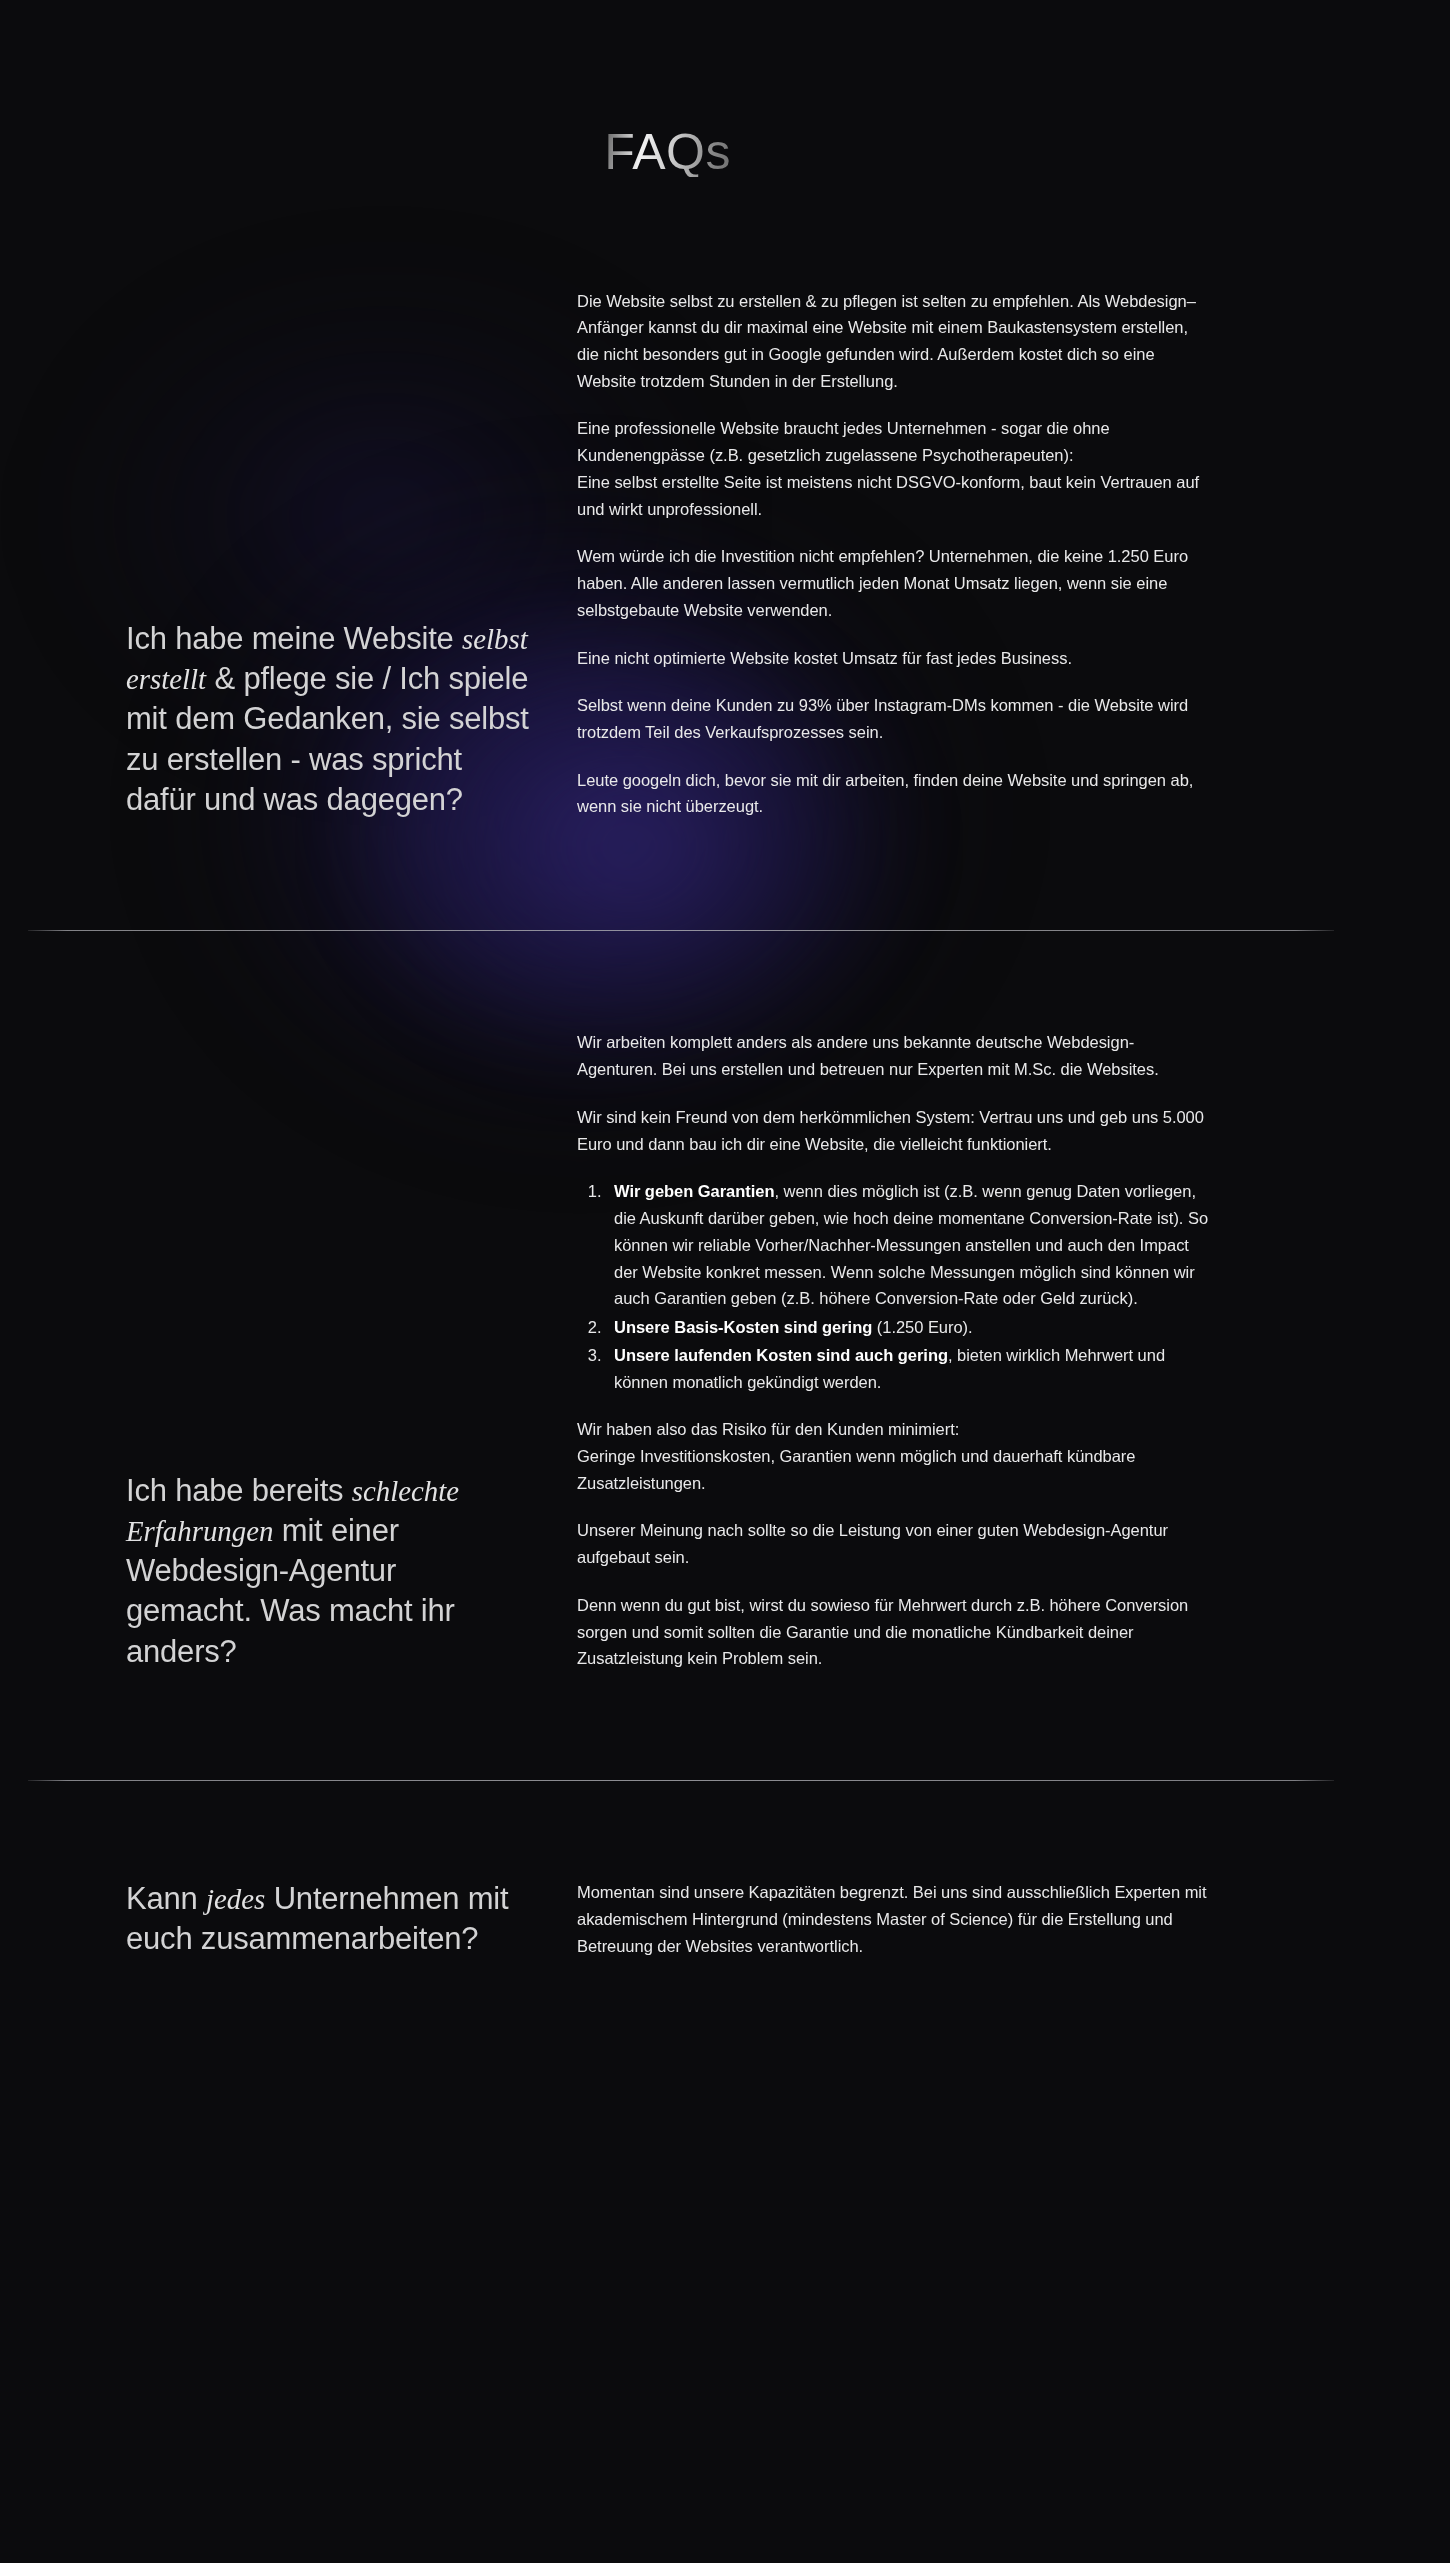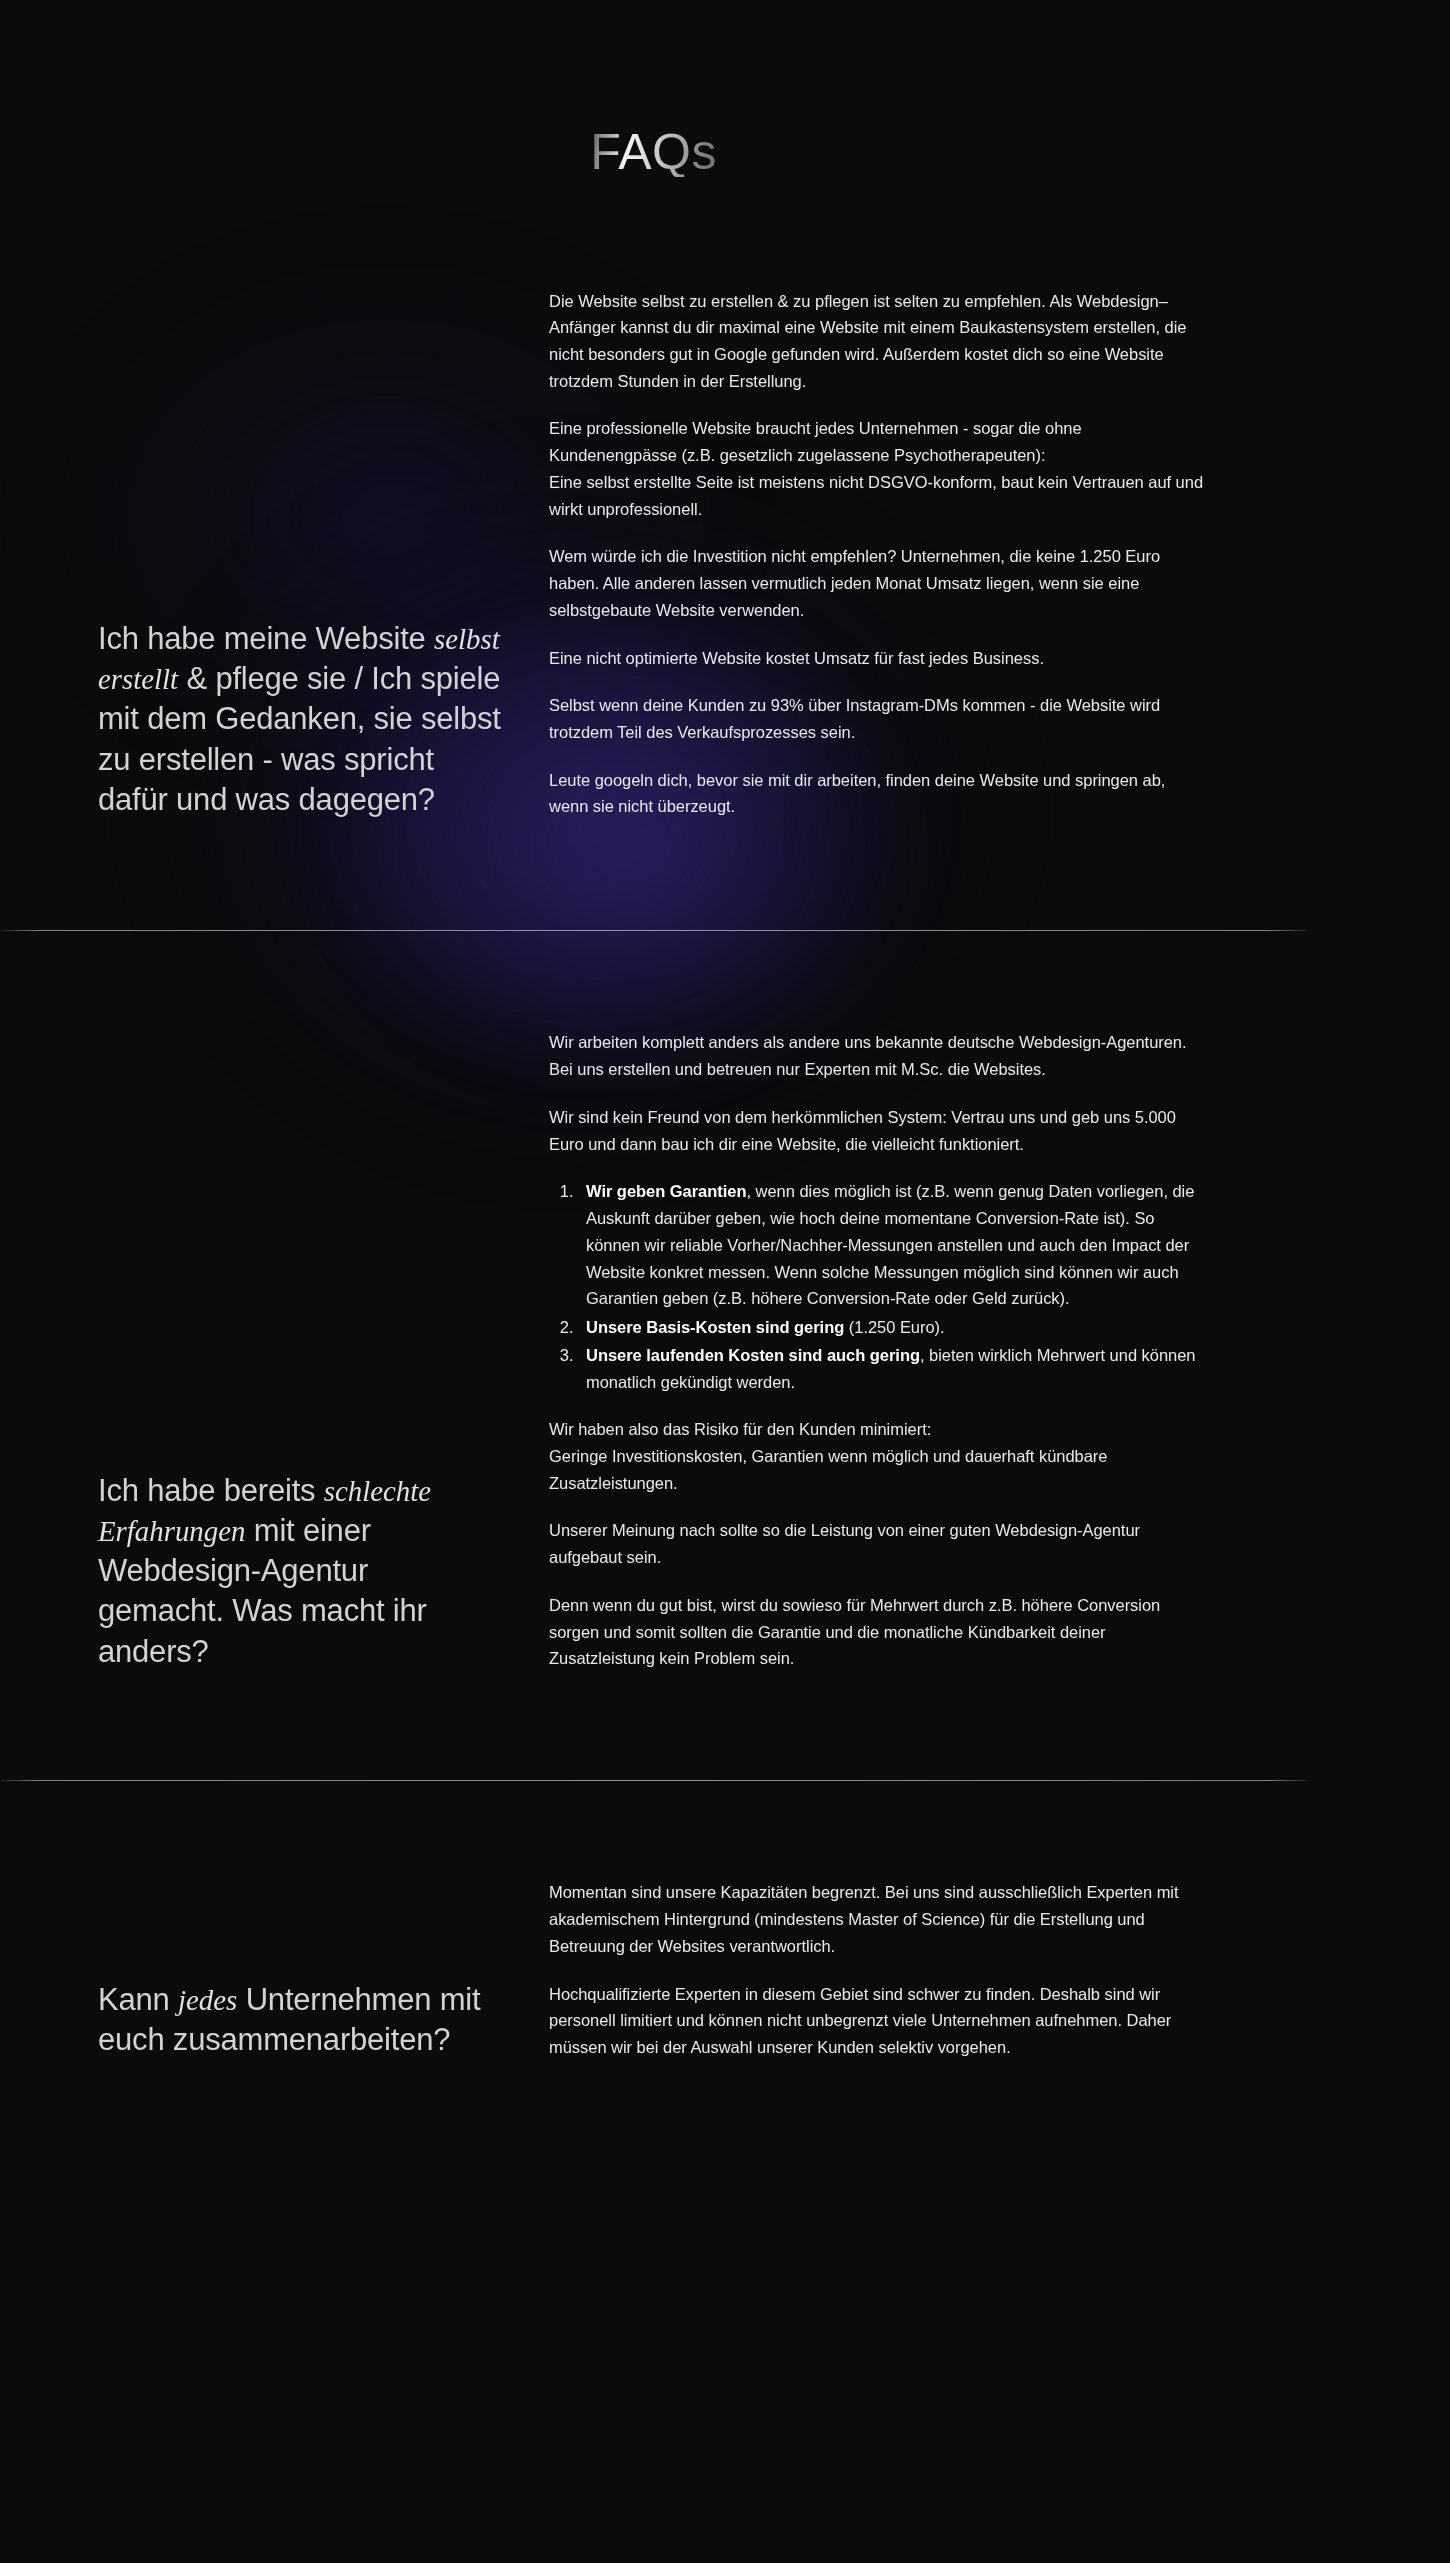"FAQs" .page { padding-left: none -> 28px }
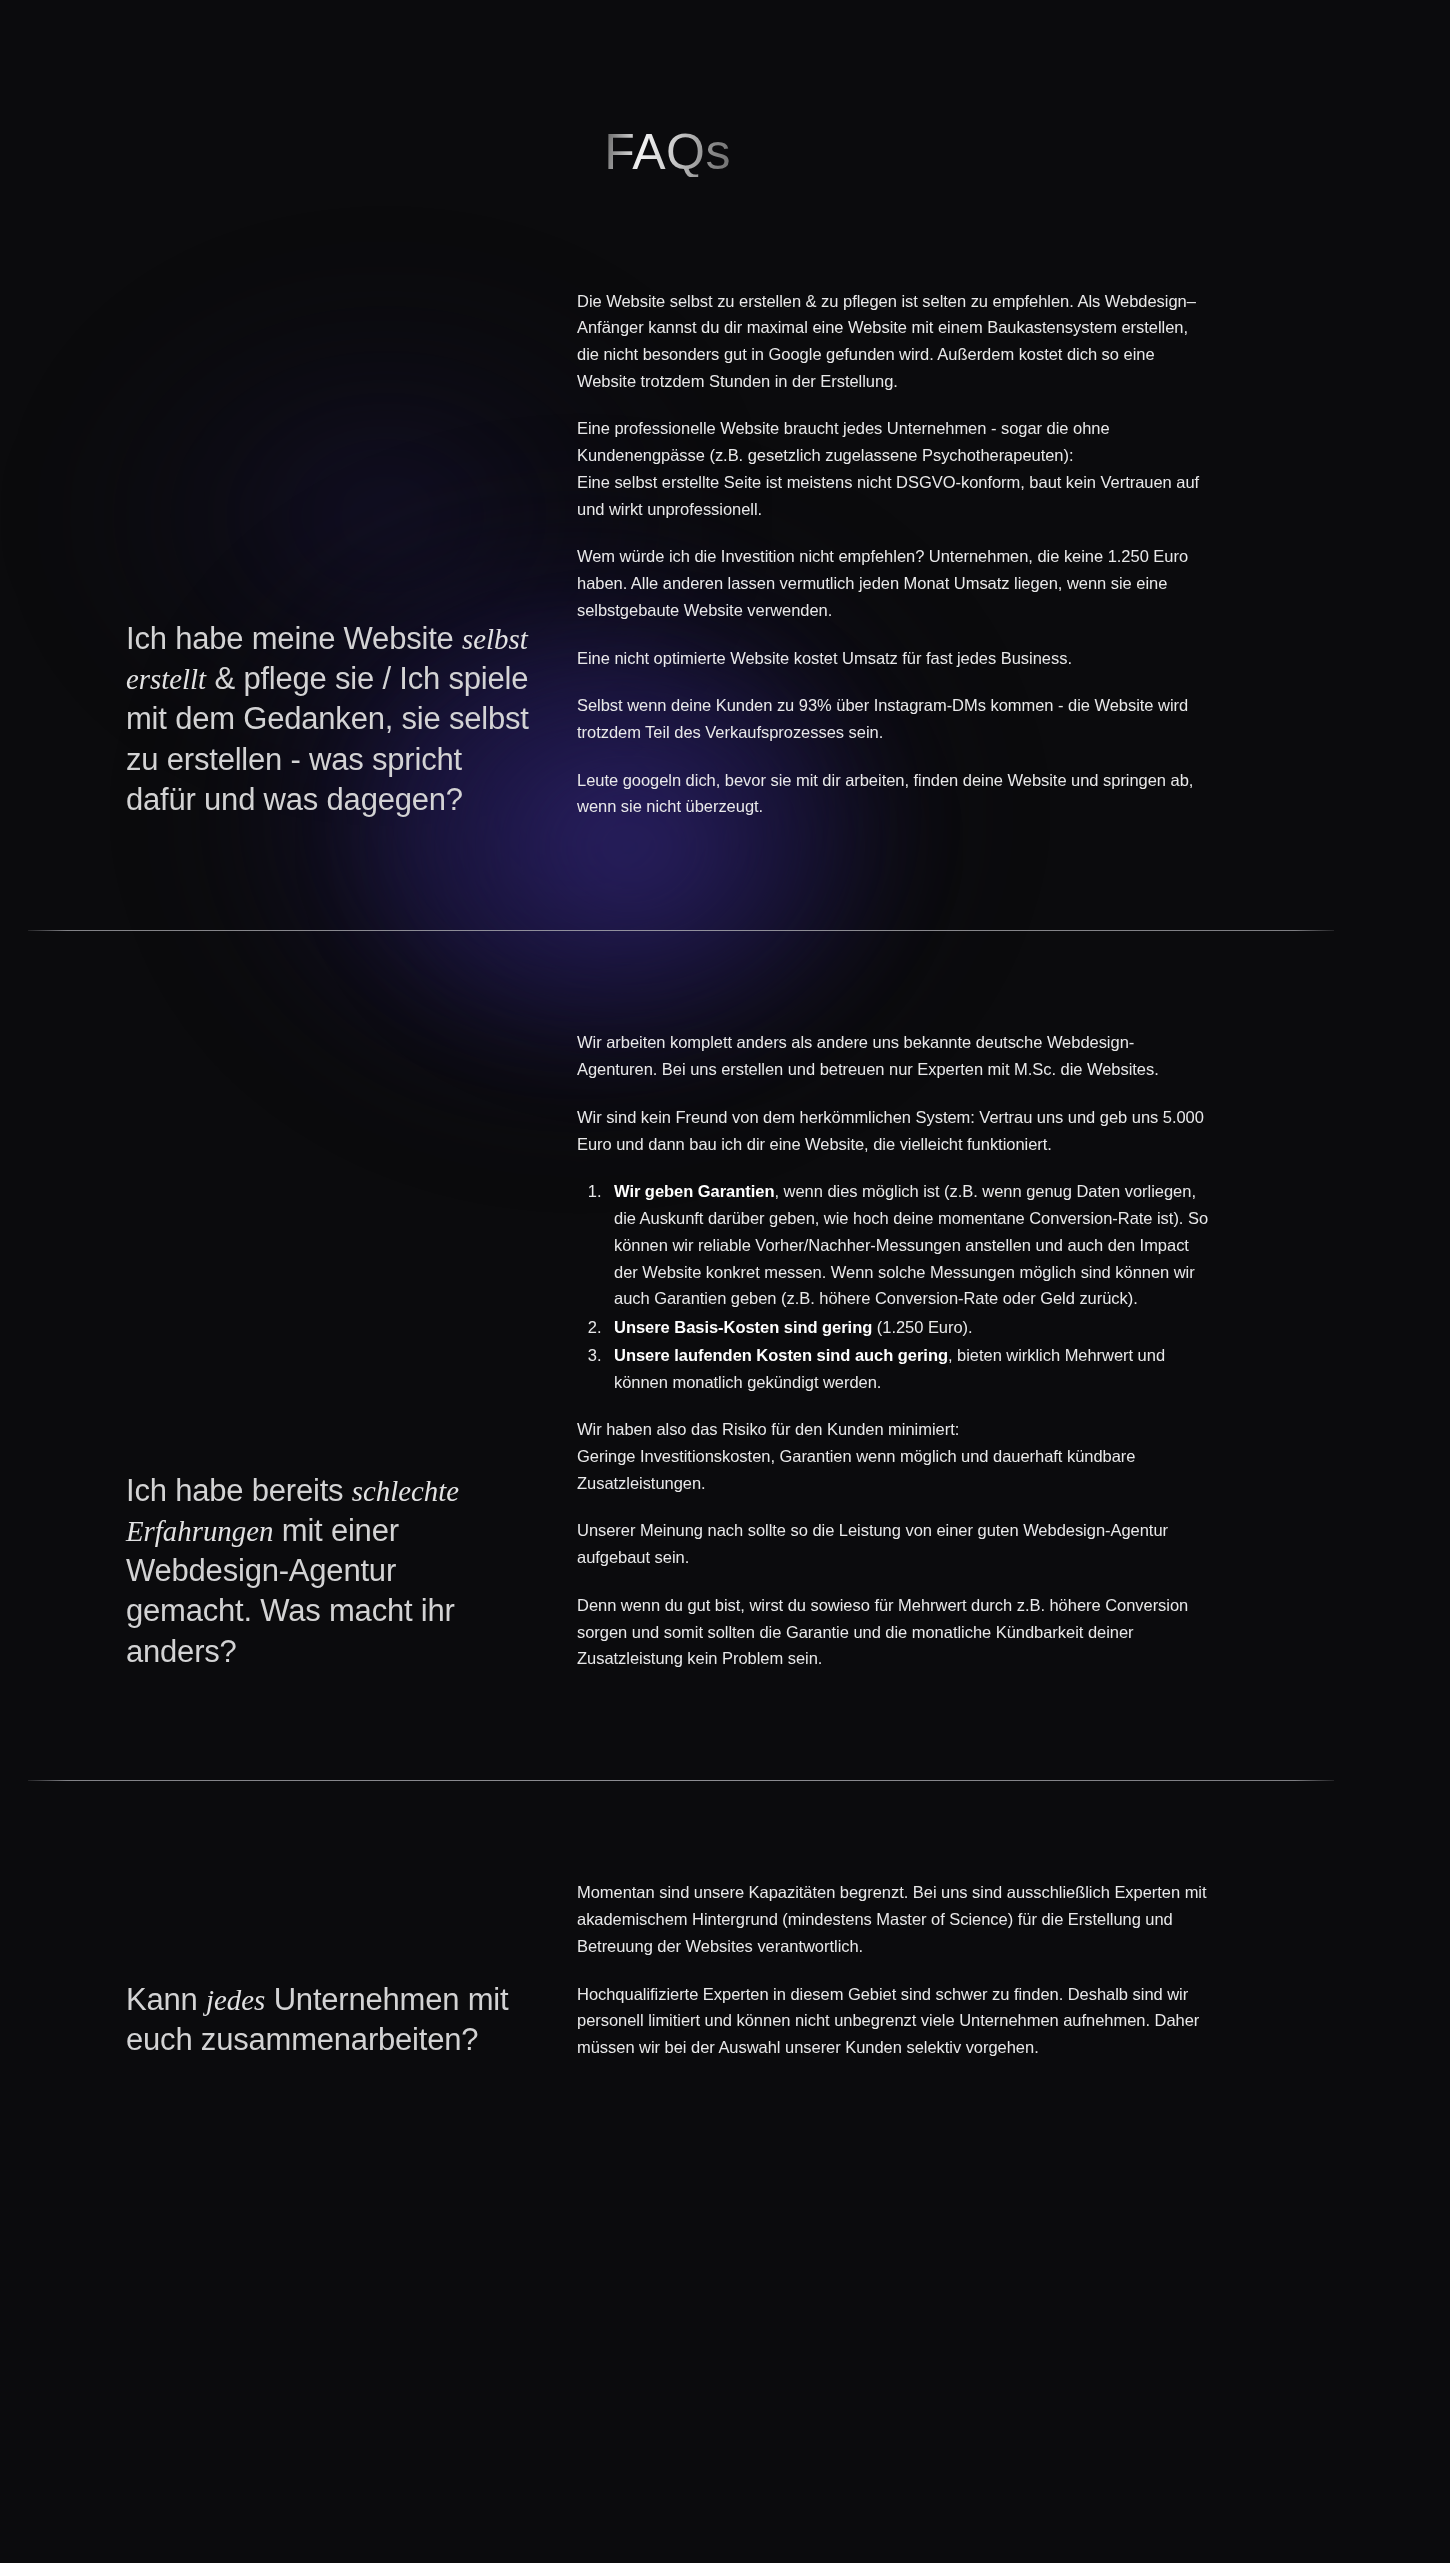"Hochqualifizierte Experten in diesem" p { html: <p>Hochqualifizierte Experten in diesem Gebiet sind schwer zu finden. Deshalb sind wir personell limitiert und können nicht unbegrenzt viele Unternehmen aufnehmen. Daher müssen wir bei der Auswahl unserer Kunden selektiv vorgehen.</p> -> none }
